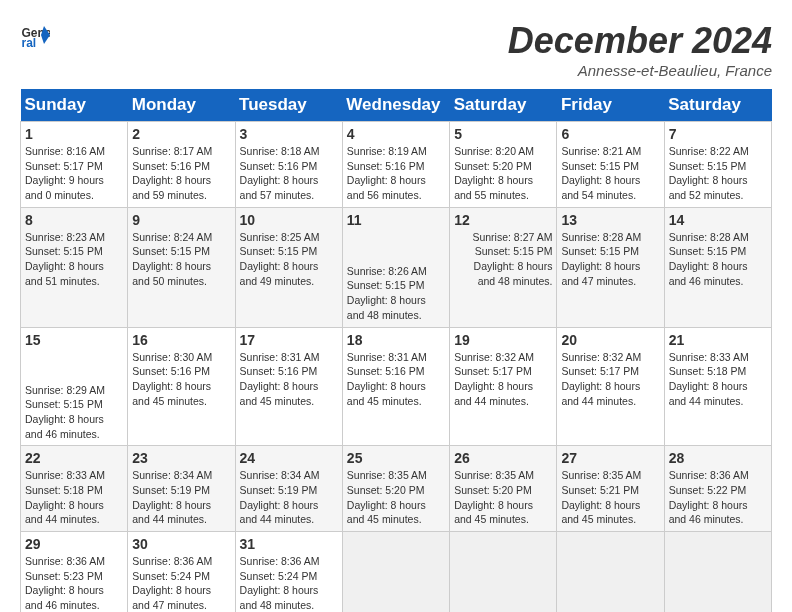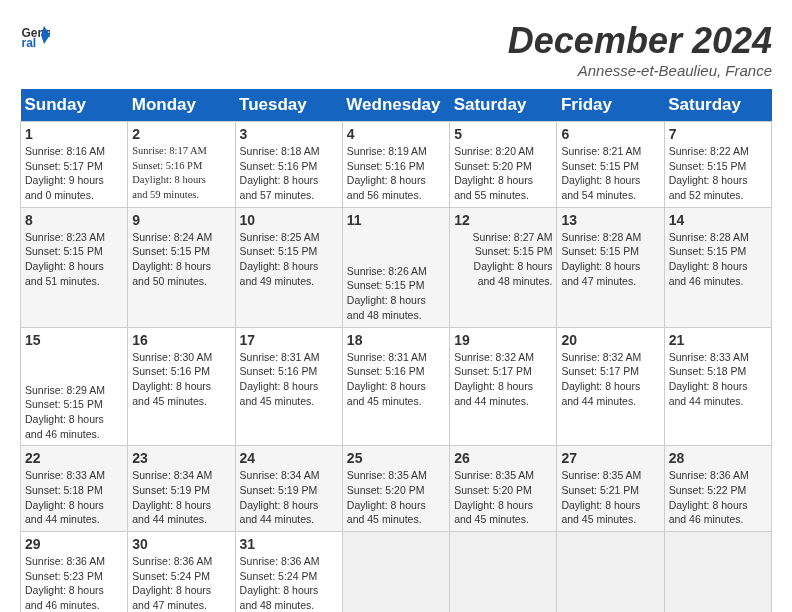"Sunrise: 8:17 AM" div.day-info { font-family: Liberation Serif, serif -> none }
